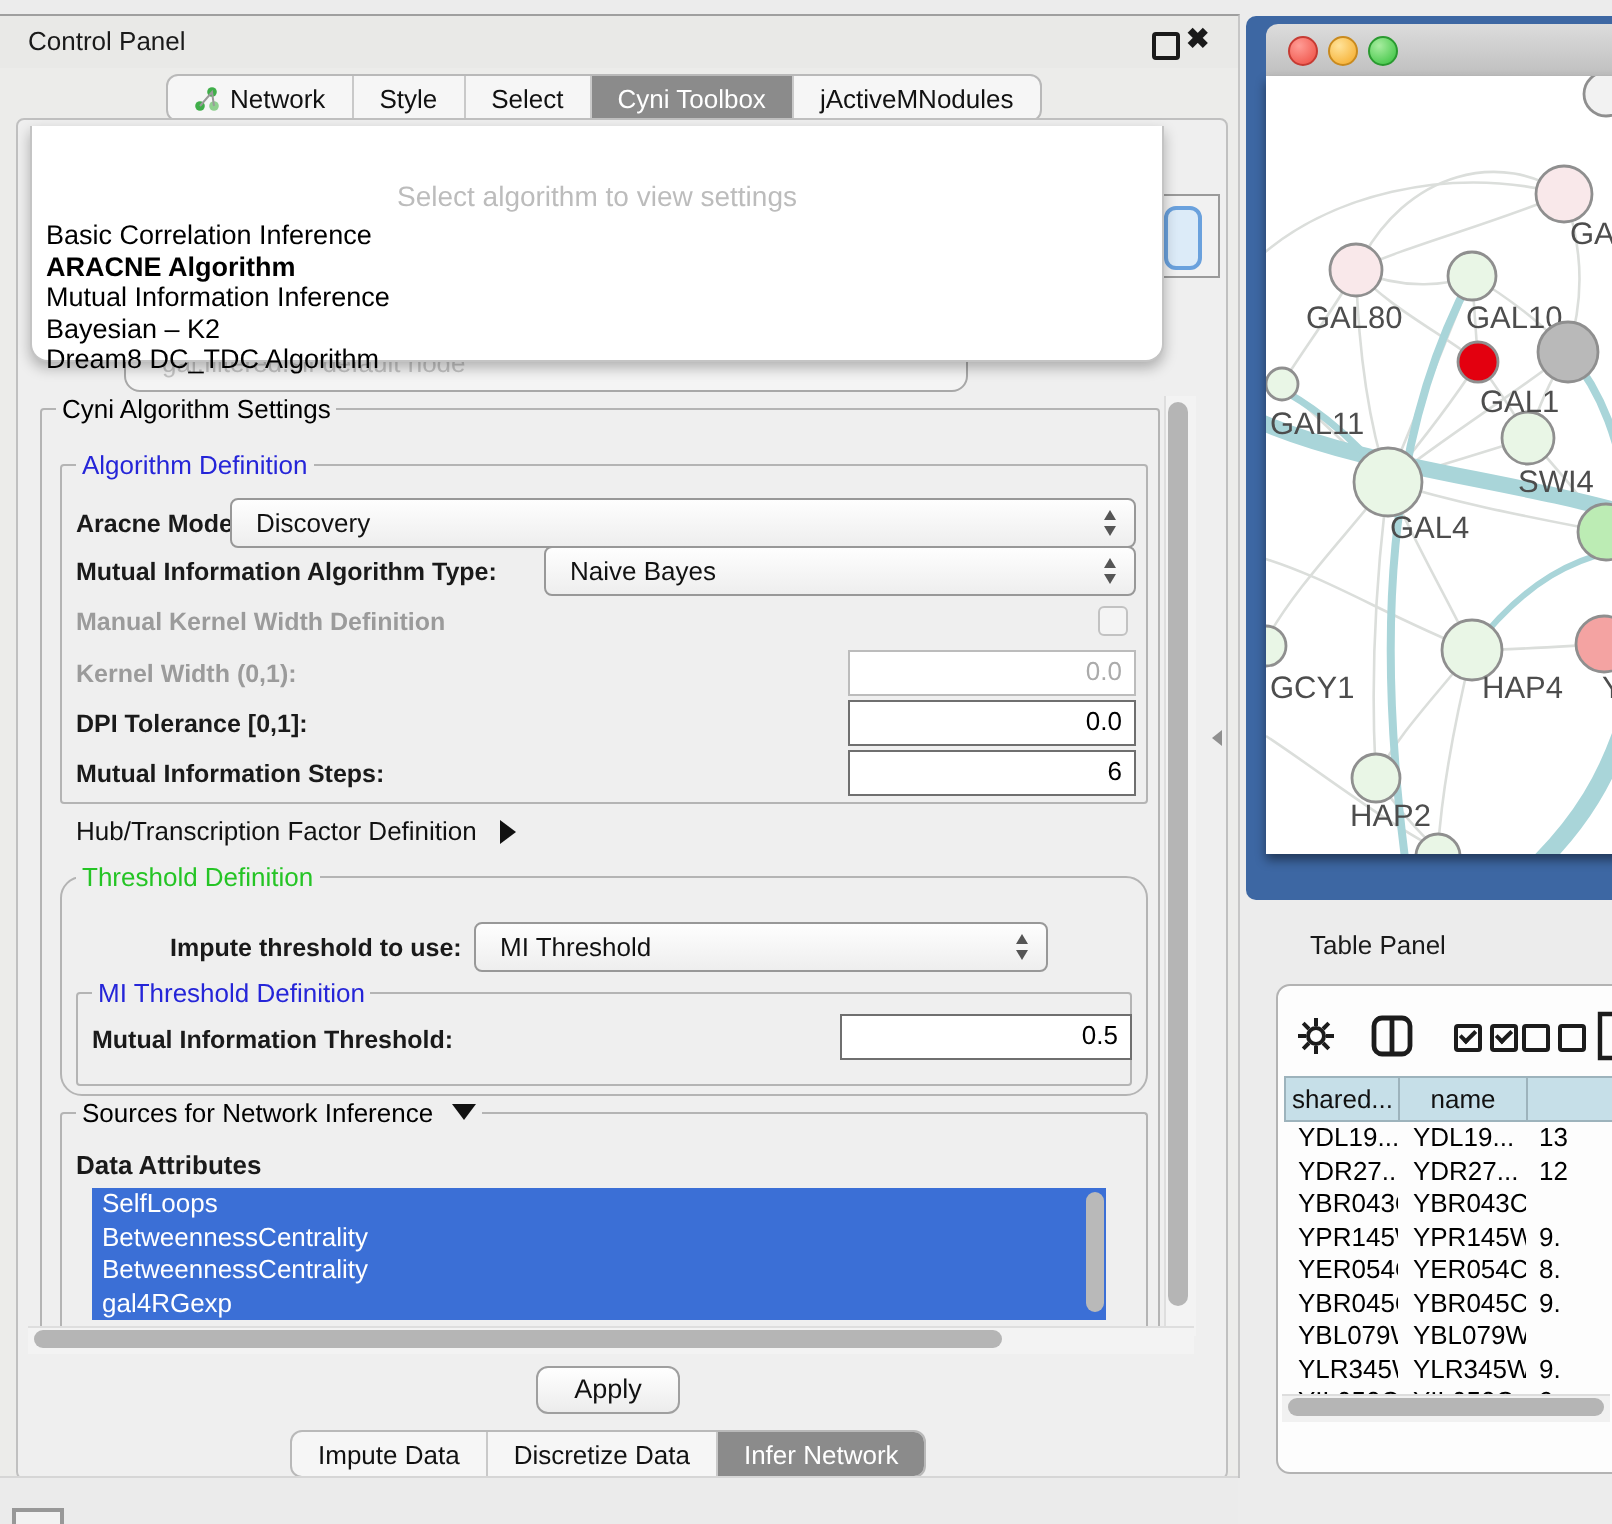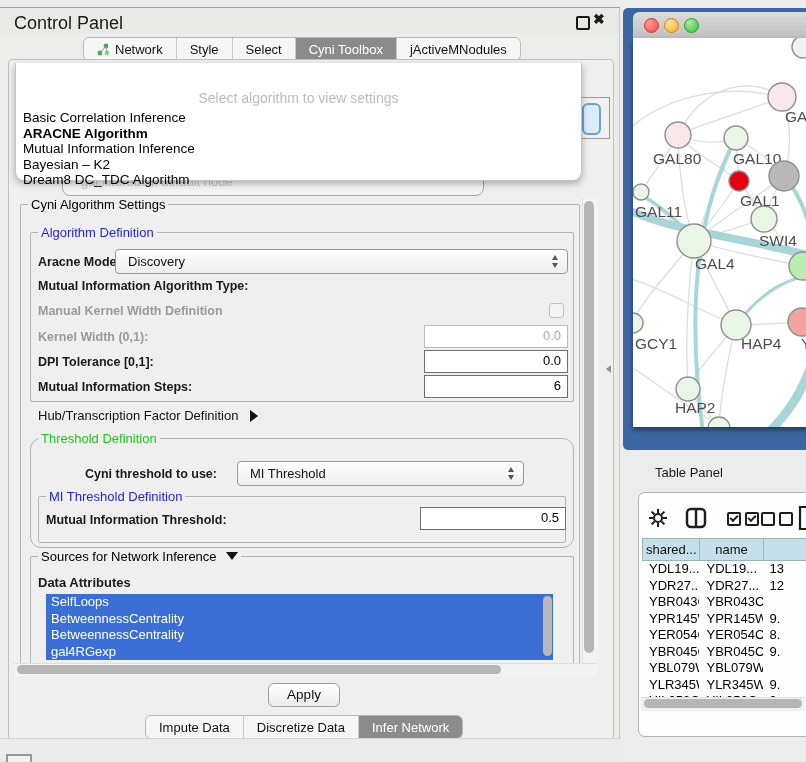"Control Panel" #cp-title { font-size: 18px -> 13px }
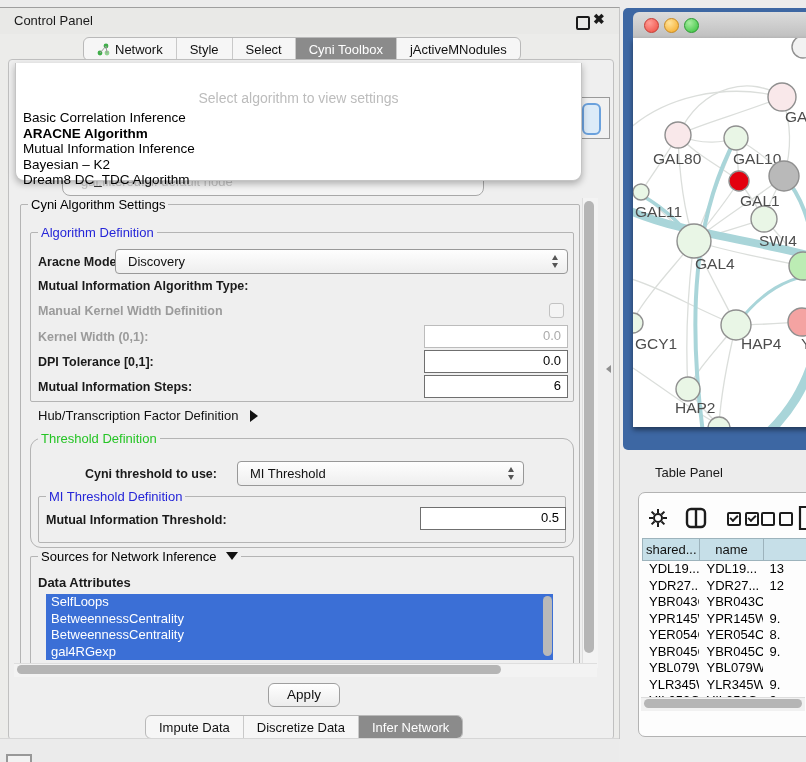"Naive Bayes" div.combo { html: none -> <div> <span>Naive Bayes</span> <span></span> </div> }
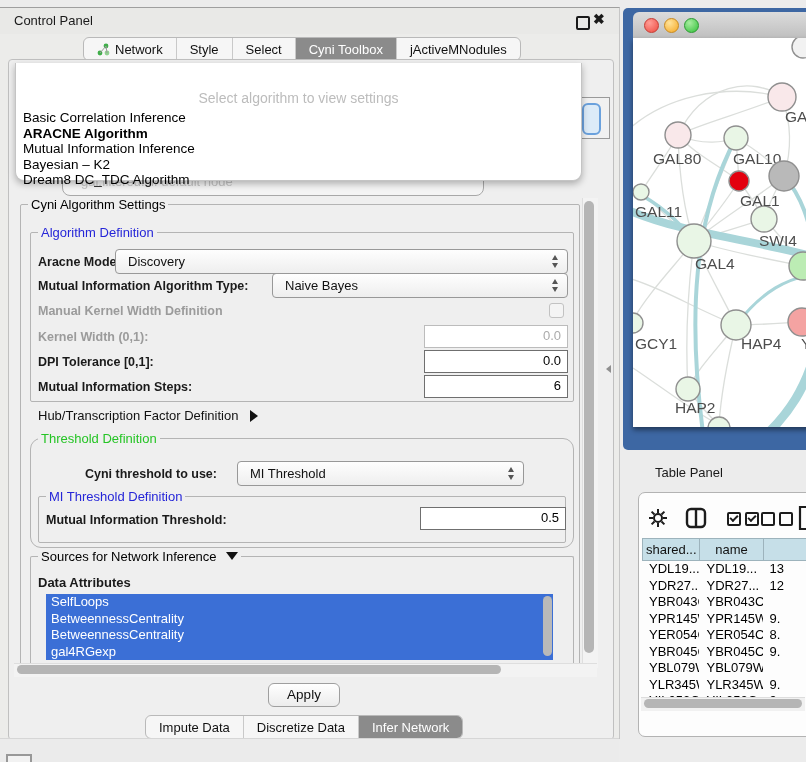"Cyni threshold to use:" span.flabel { text: Cyni -> Impute }
